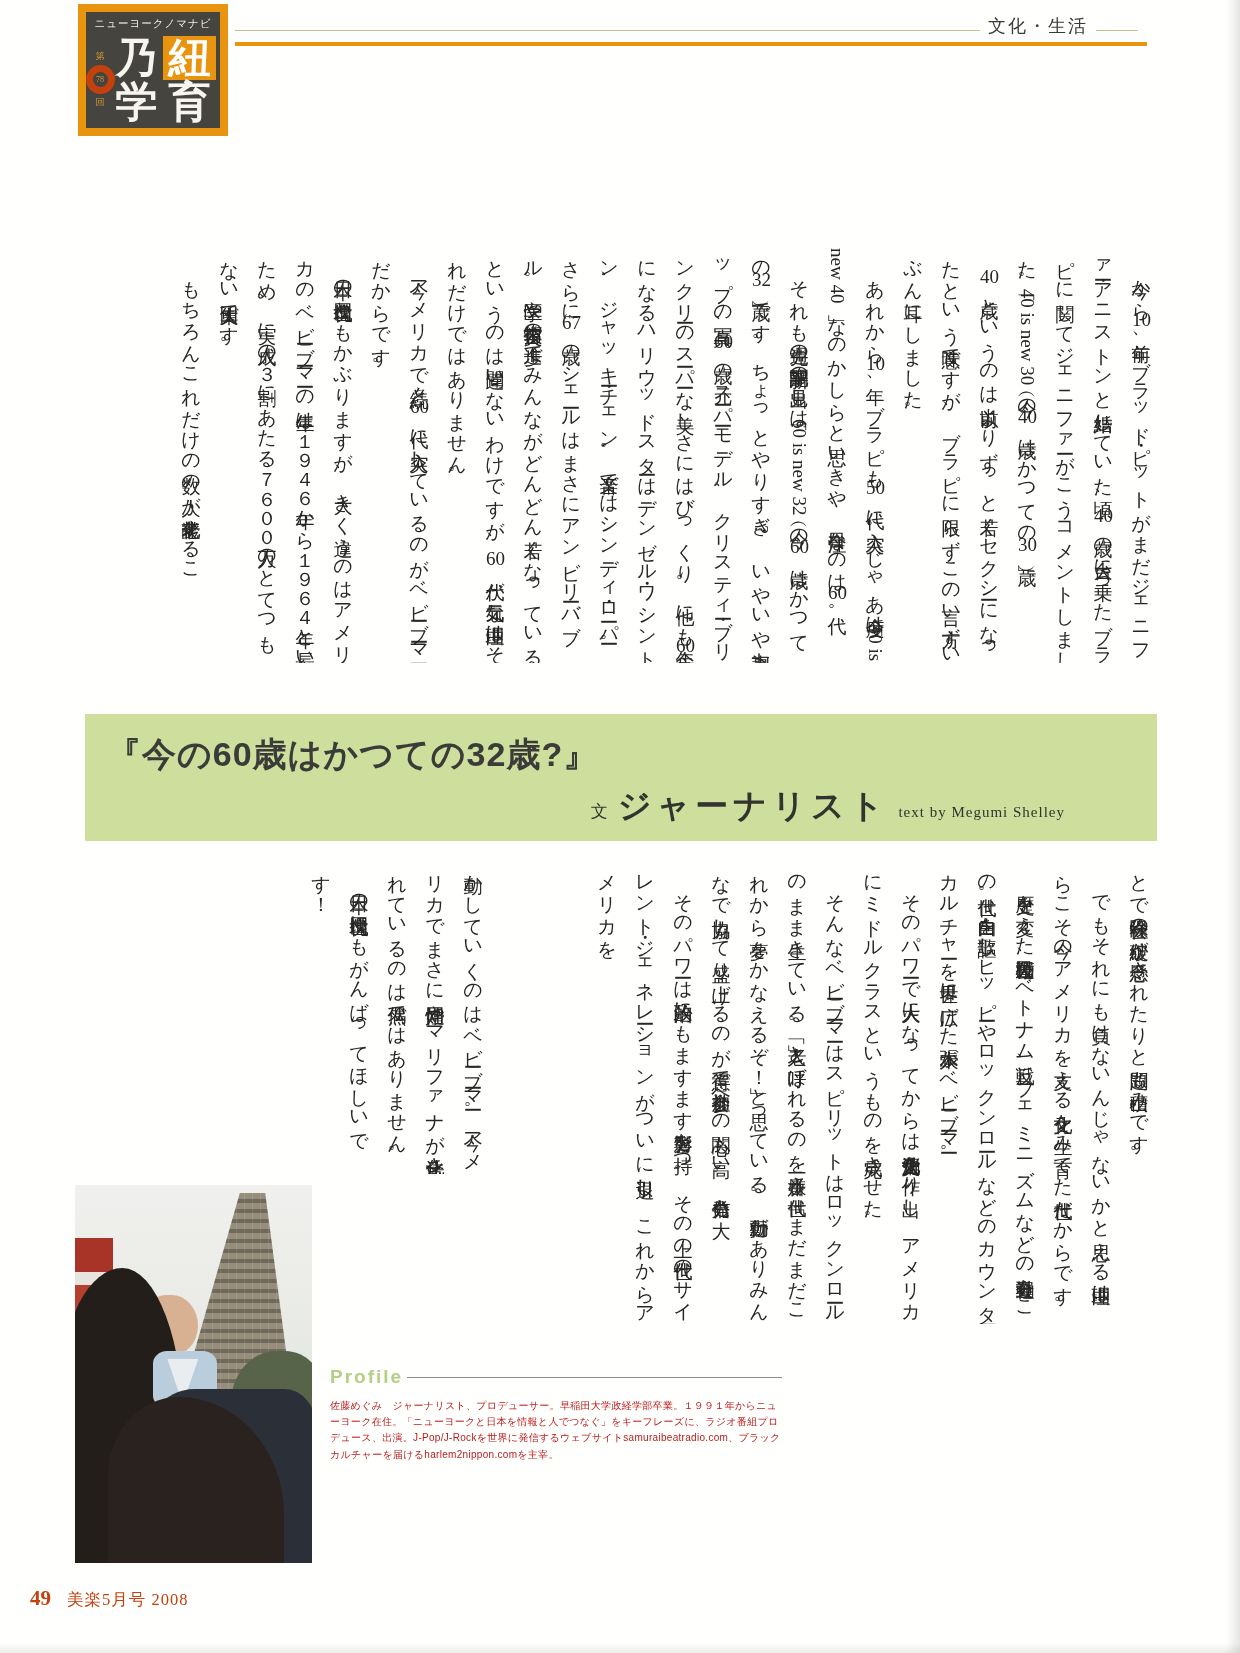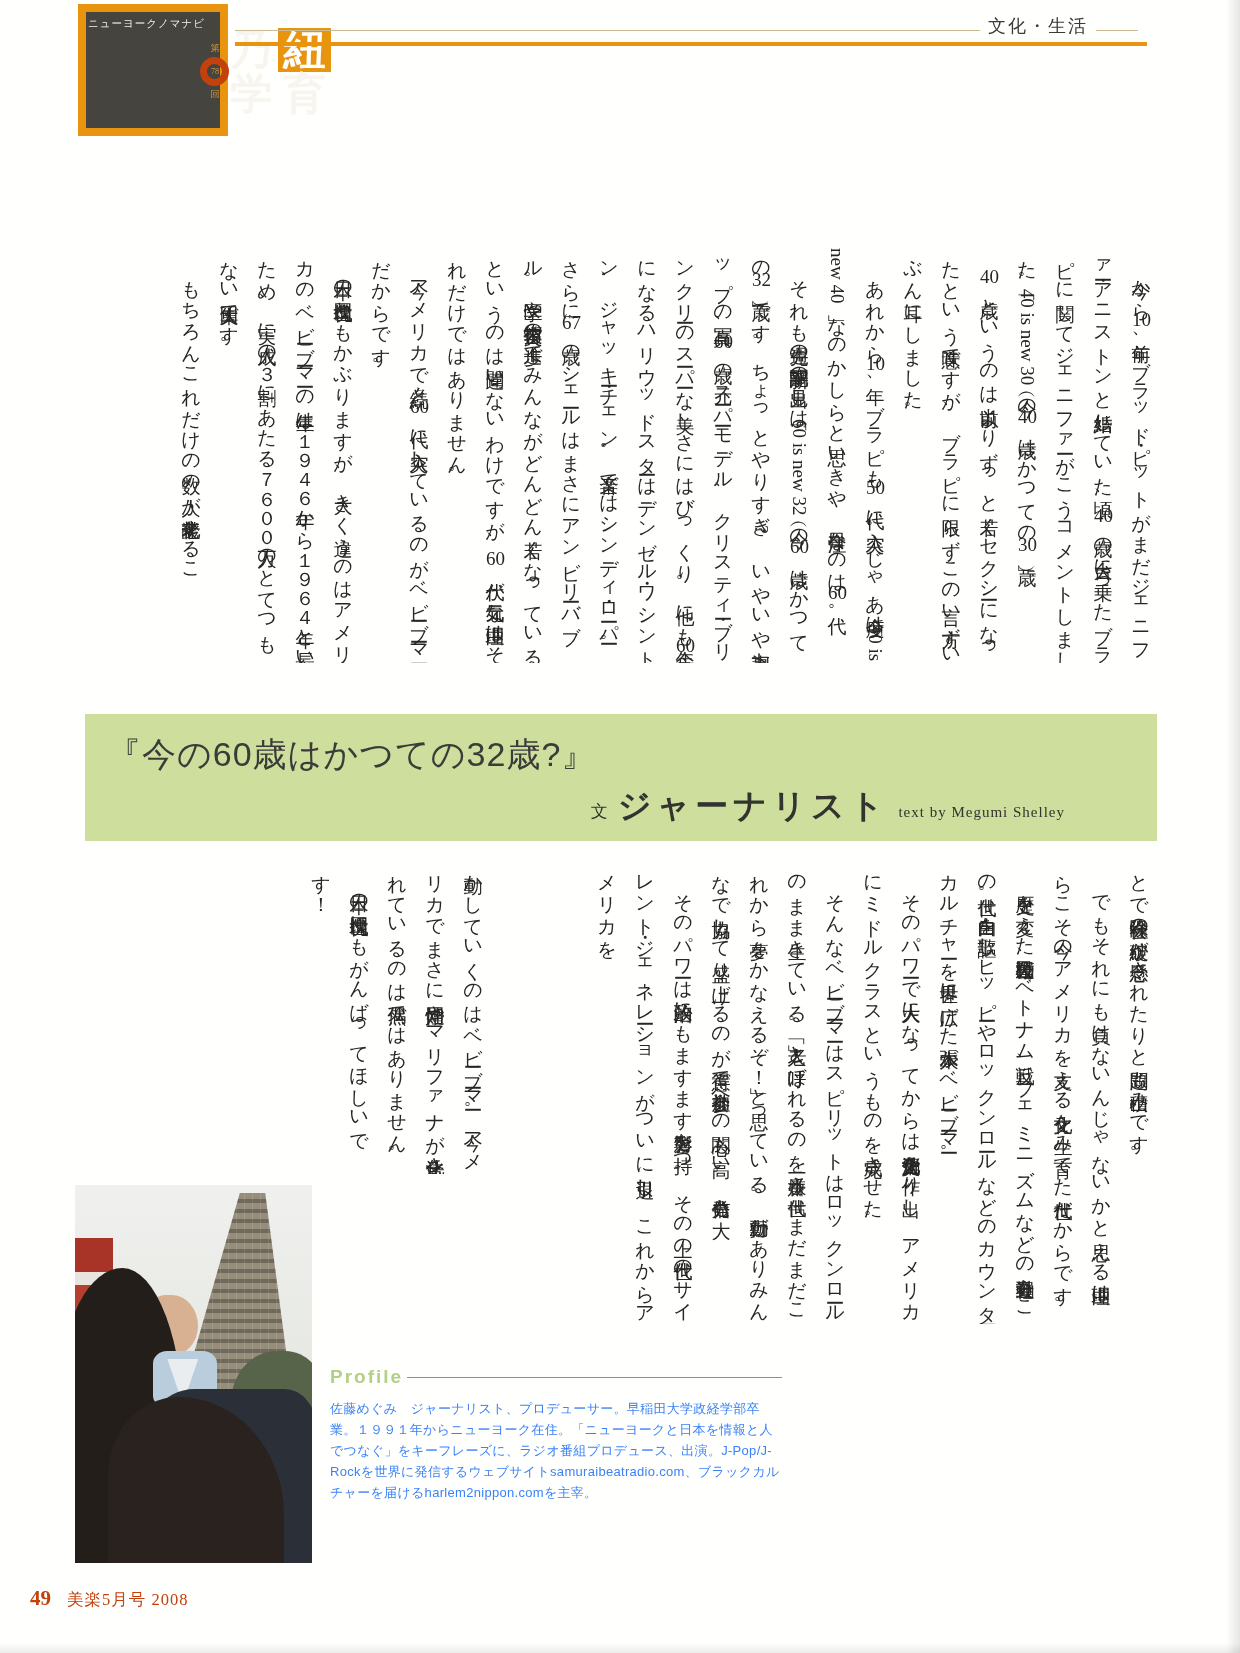"ニューヨークノマナビ" .logo-inner { flex-direction: row -> column }
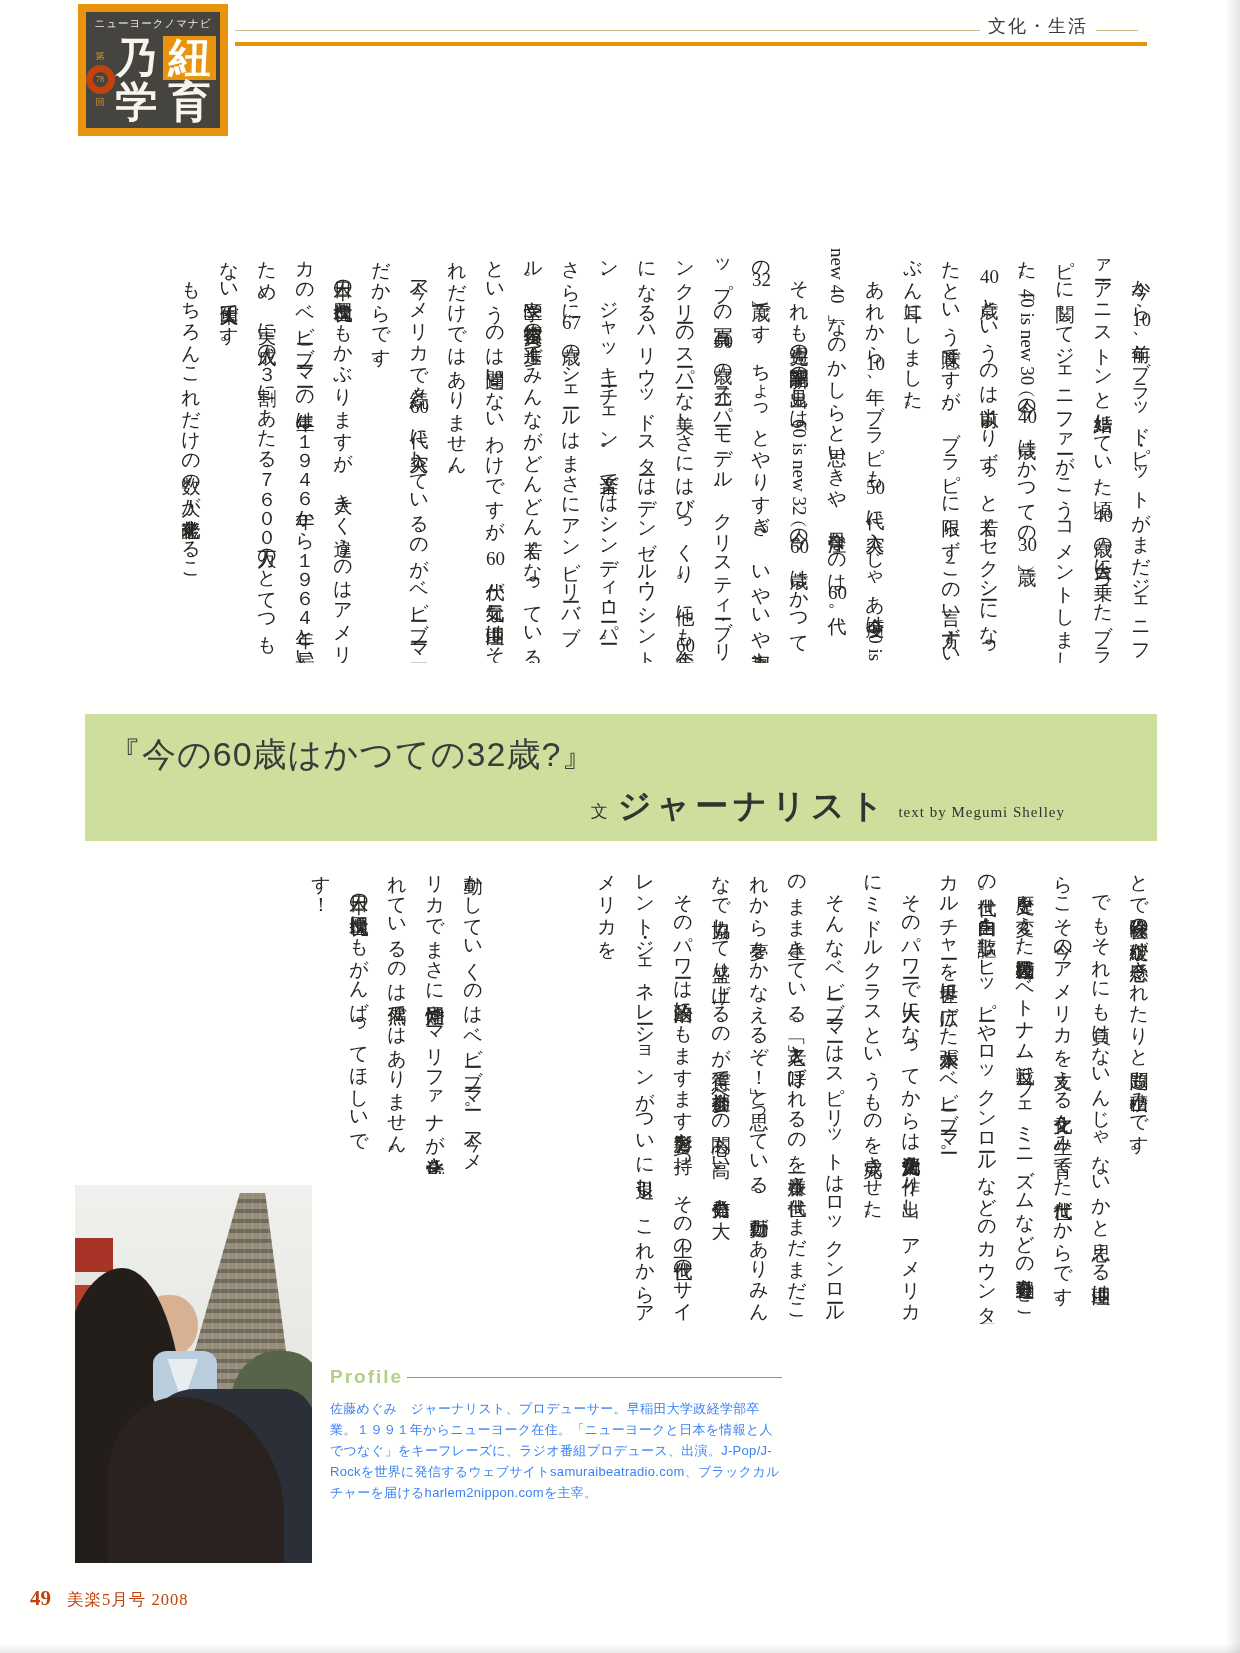"『今の60歳はかつての32歳?』" .banner-title { font-weight: normal -> bold }
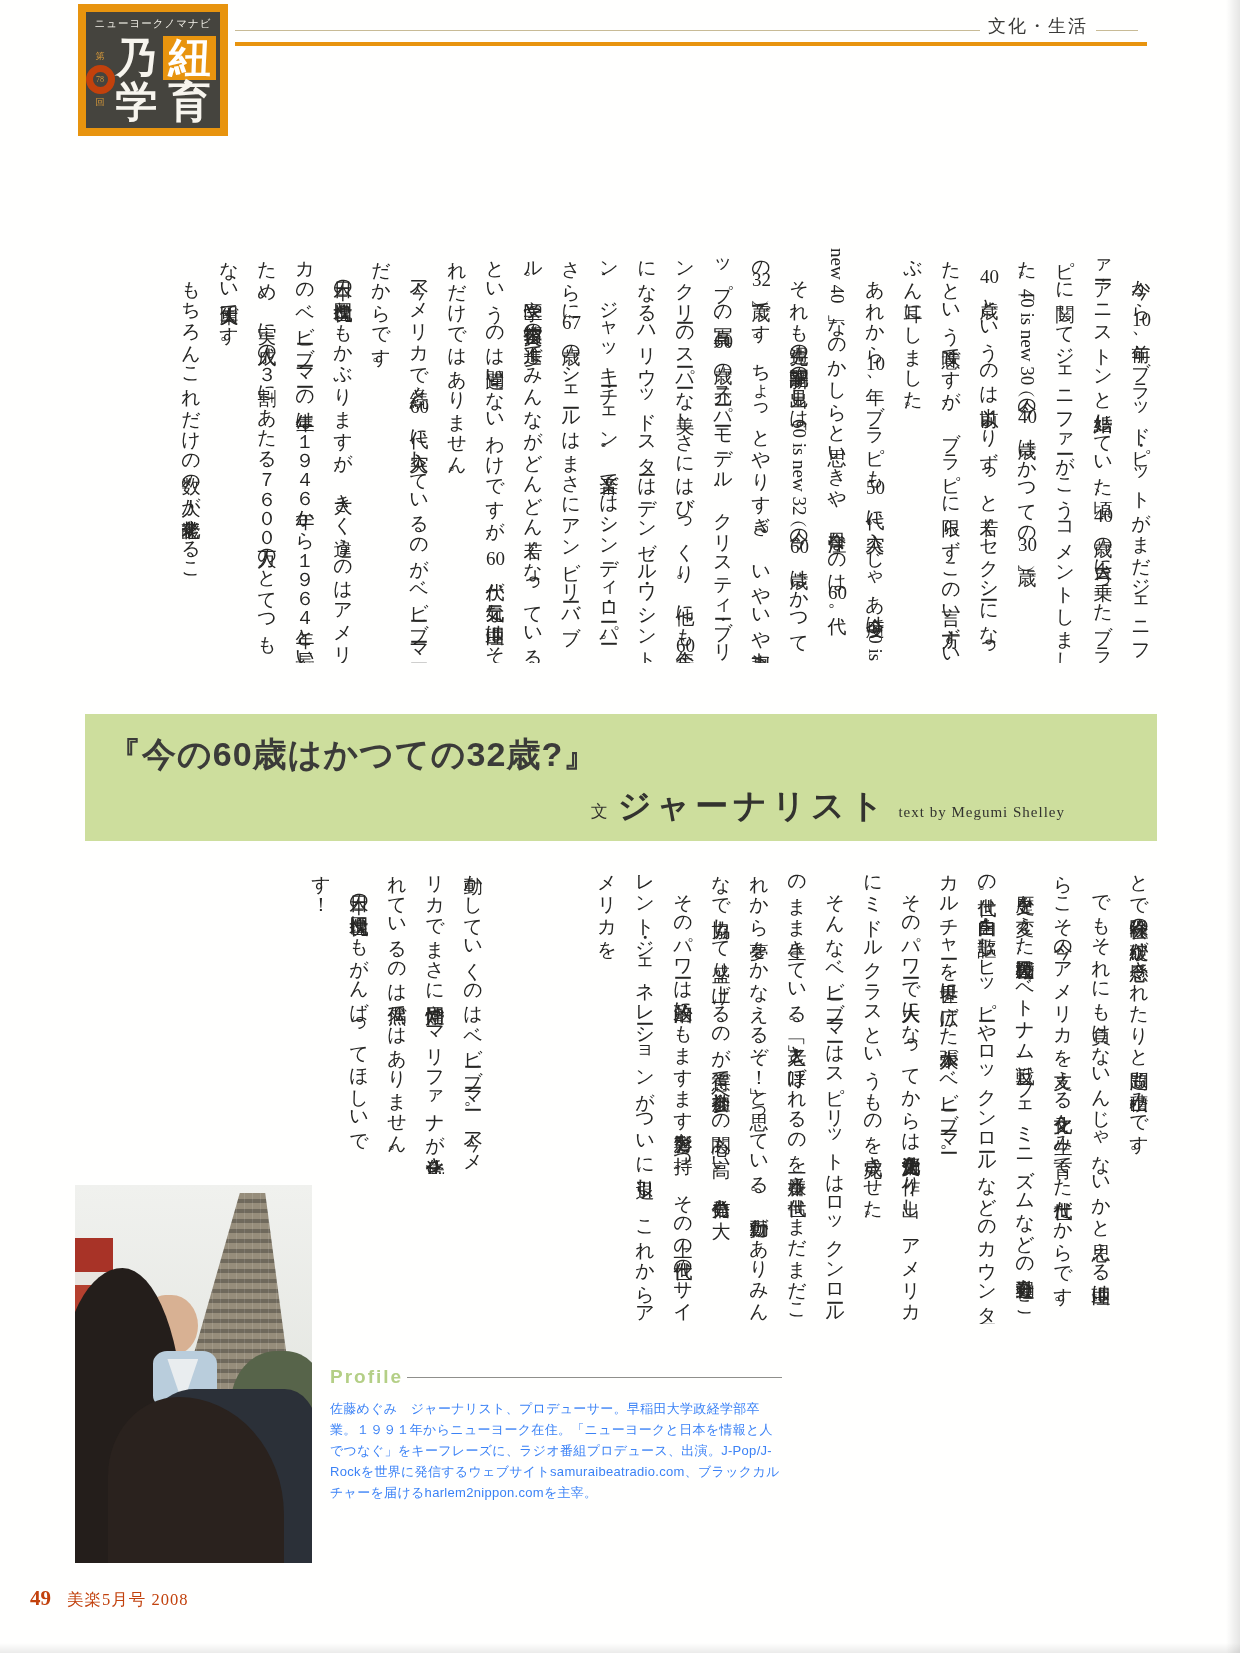"佐藤めぐみ" .profile-text { color: #3b82f6 -> #b91c1c; font-size: 13px -> 10px }
